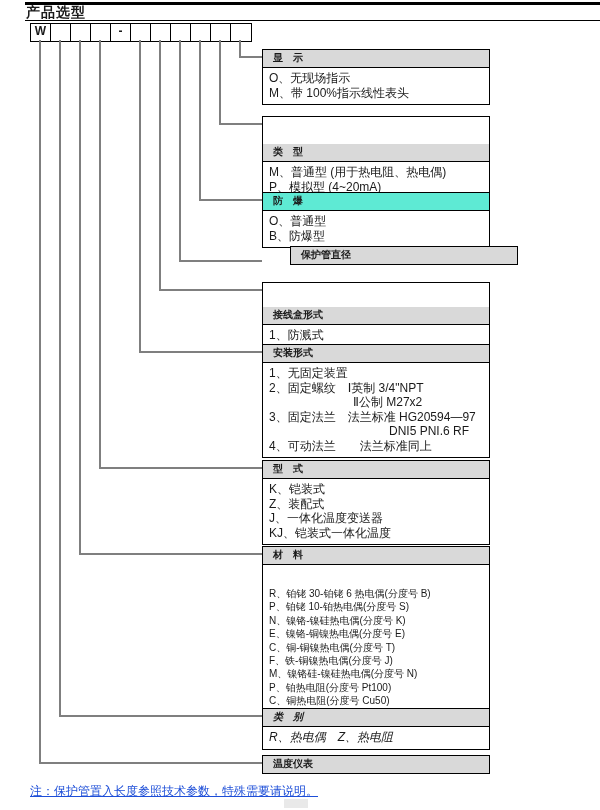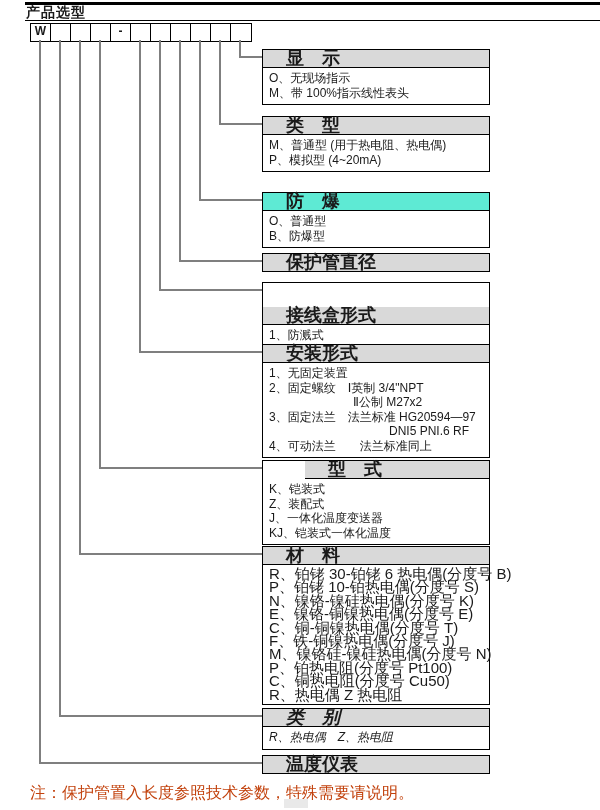"显 示" .sec-header { font-size: 18px -> 10px; padding: 1px 23px 2px -> 1px 10px 2px }
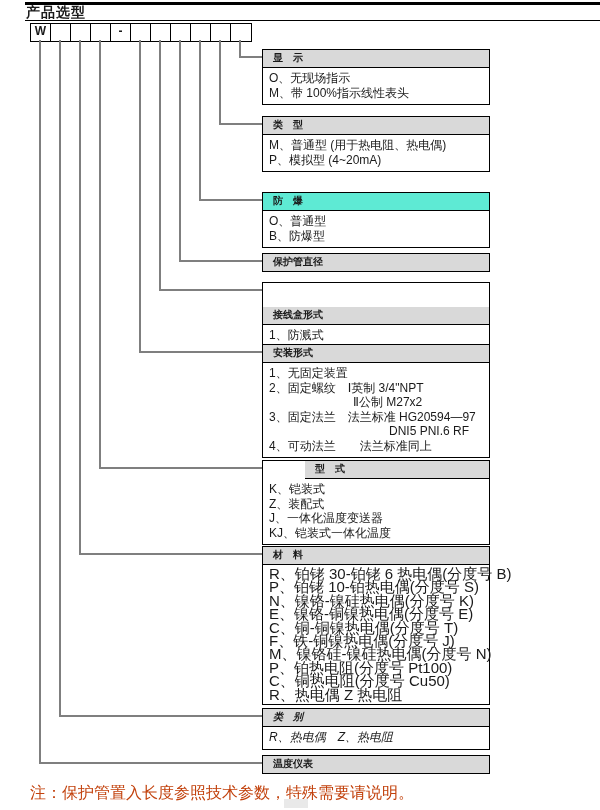"类 型" div.sec-header { margin-top: none -> 27px }
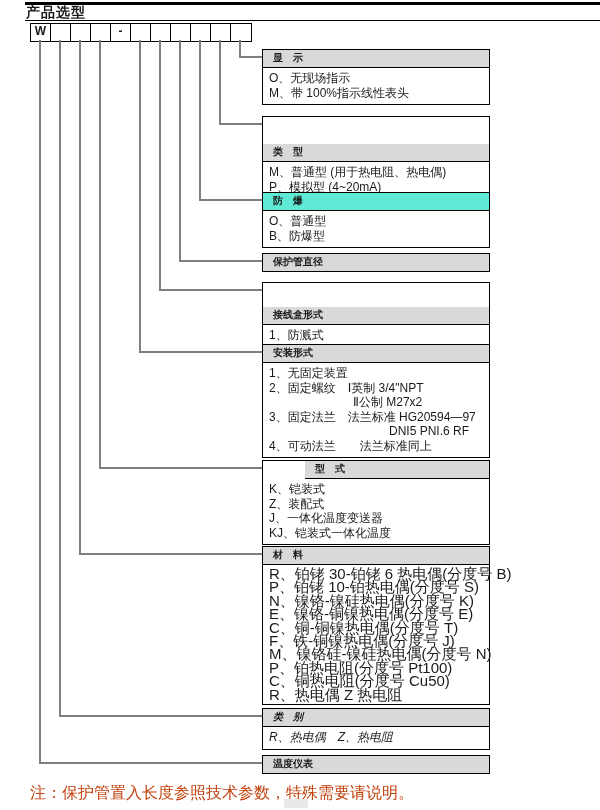"保护管直径" div.section { margin-left: none -> 28px; top: 253px -> 246px }
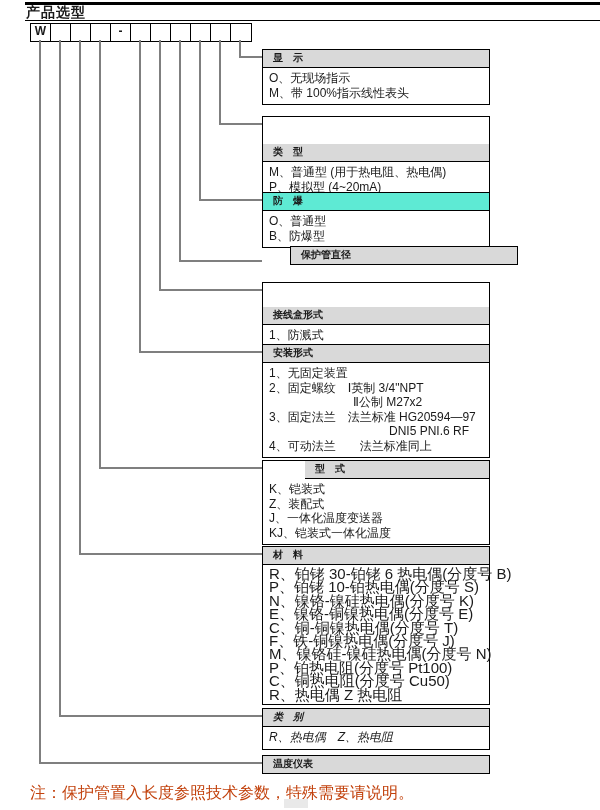"型 式" div.sec-header { margin-left: 42px -> none }
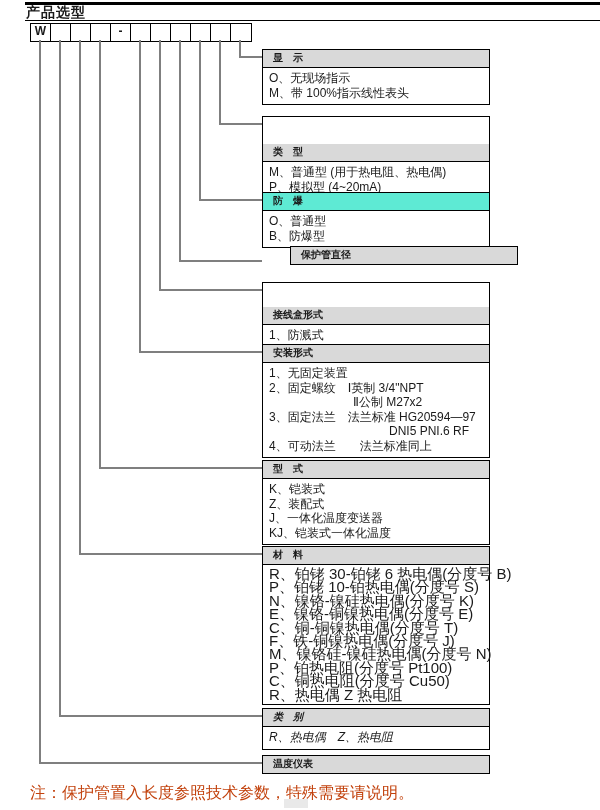"R、铂铑 30-铂铑 6 热电偶(分度号 B)" .section.tight .sec-body { font-size: 15px -> 10px; margin-top: none -> 20px }
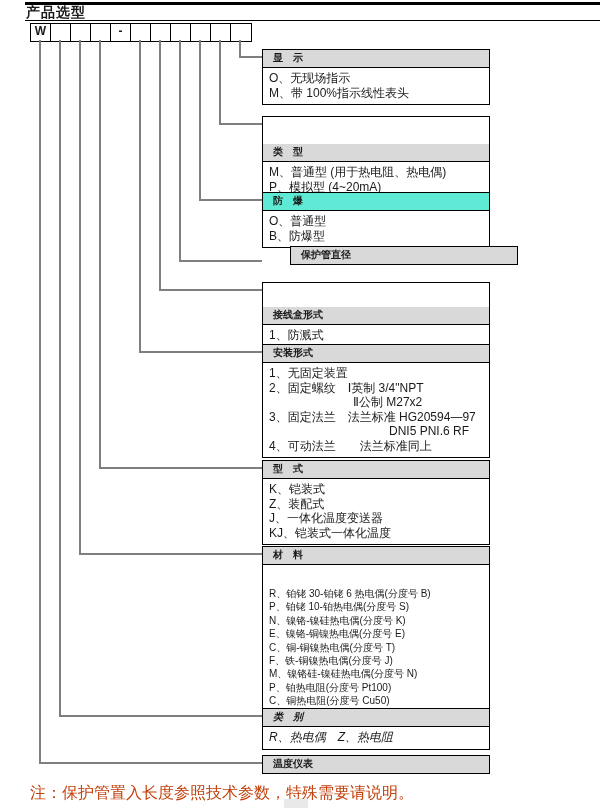"注：保护管置入长度参照技术参数，特殊需要请说明。" .note { color: #c2410c -> #1d4ed8; font-size: 16px -> 12px; text-decoration: none -> underline }
